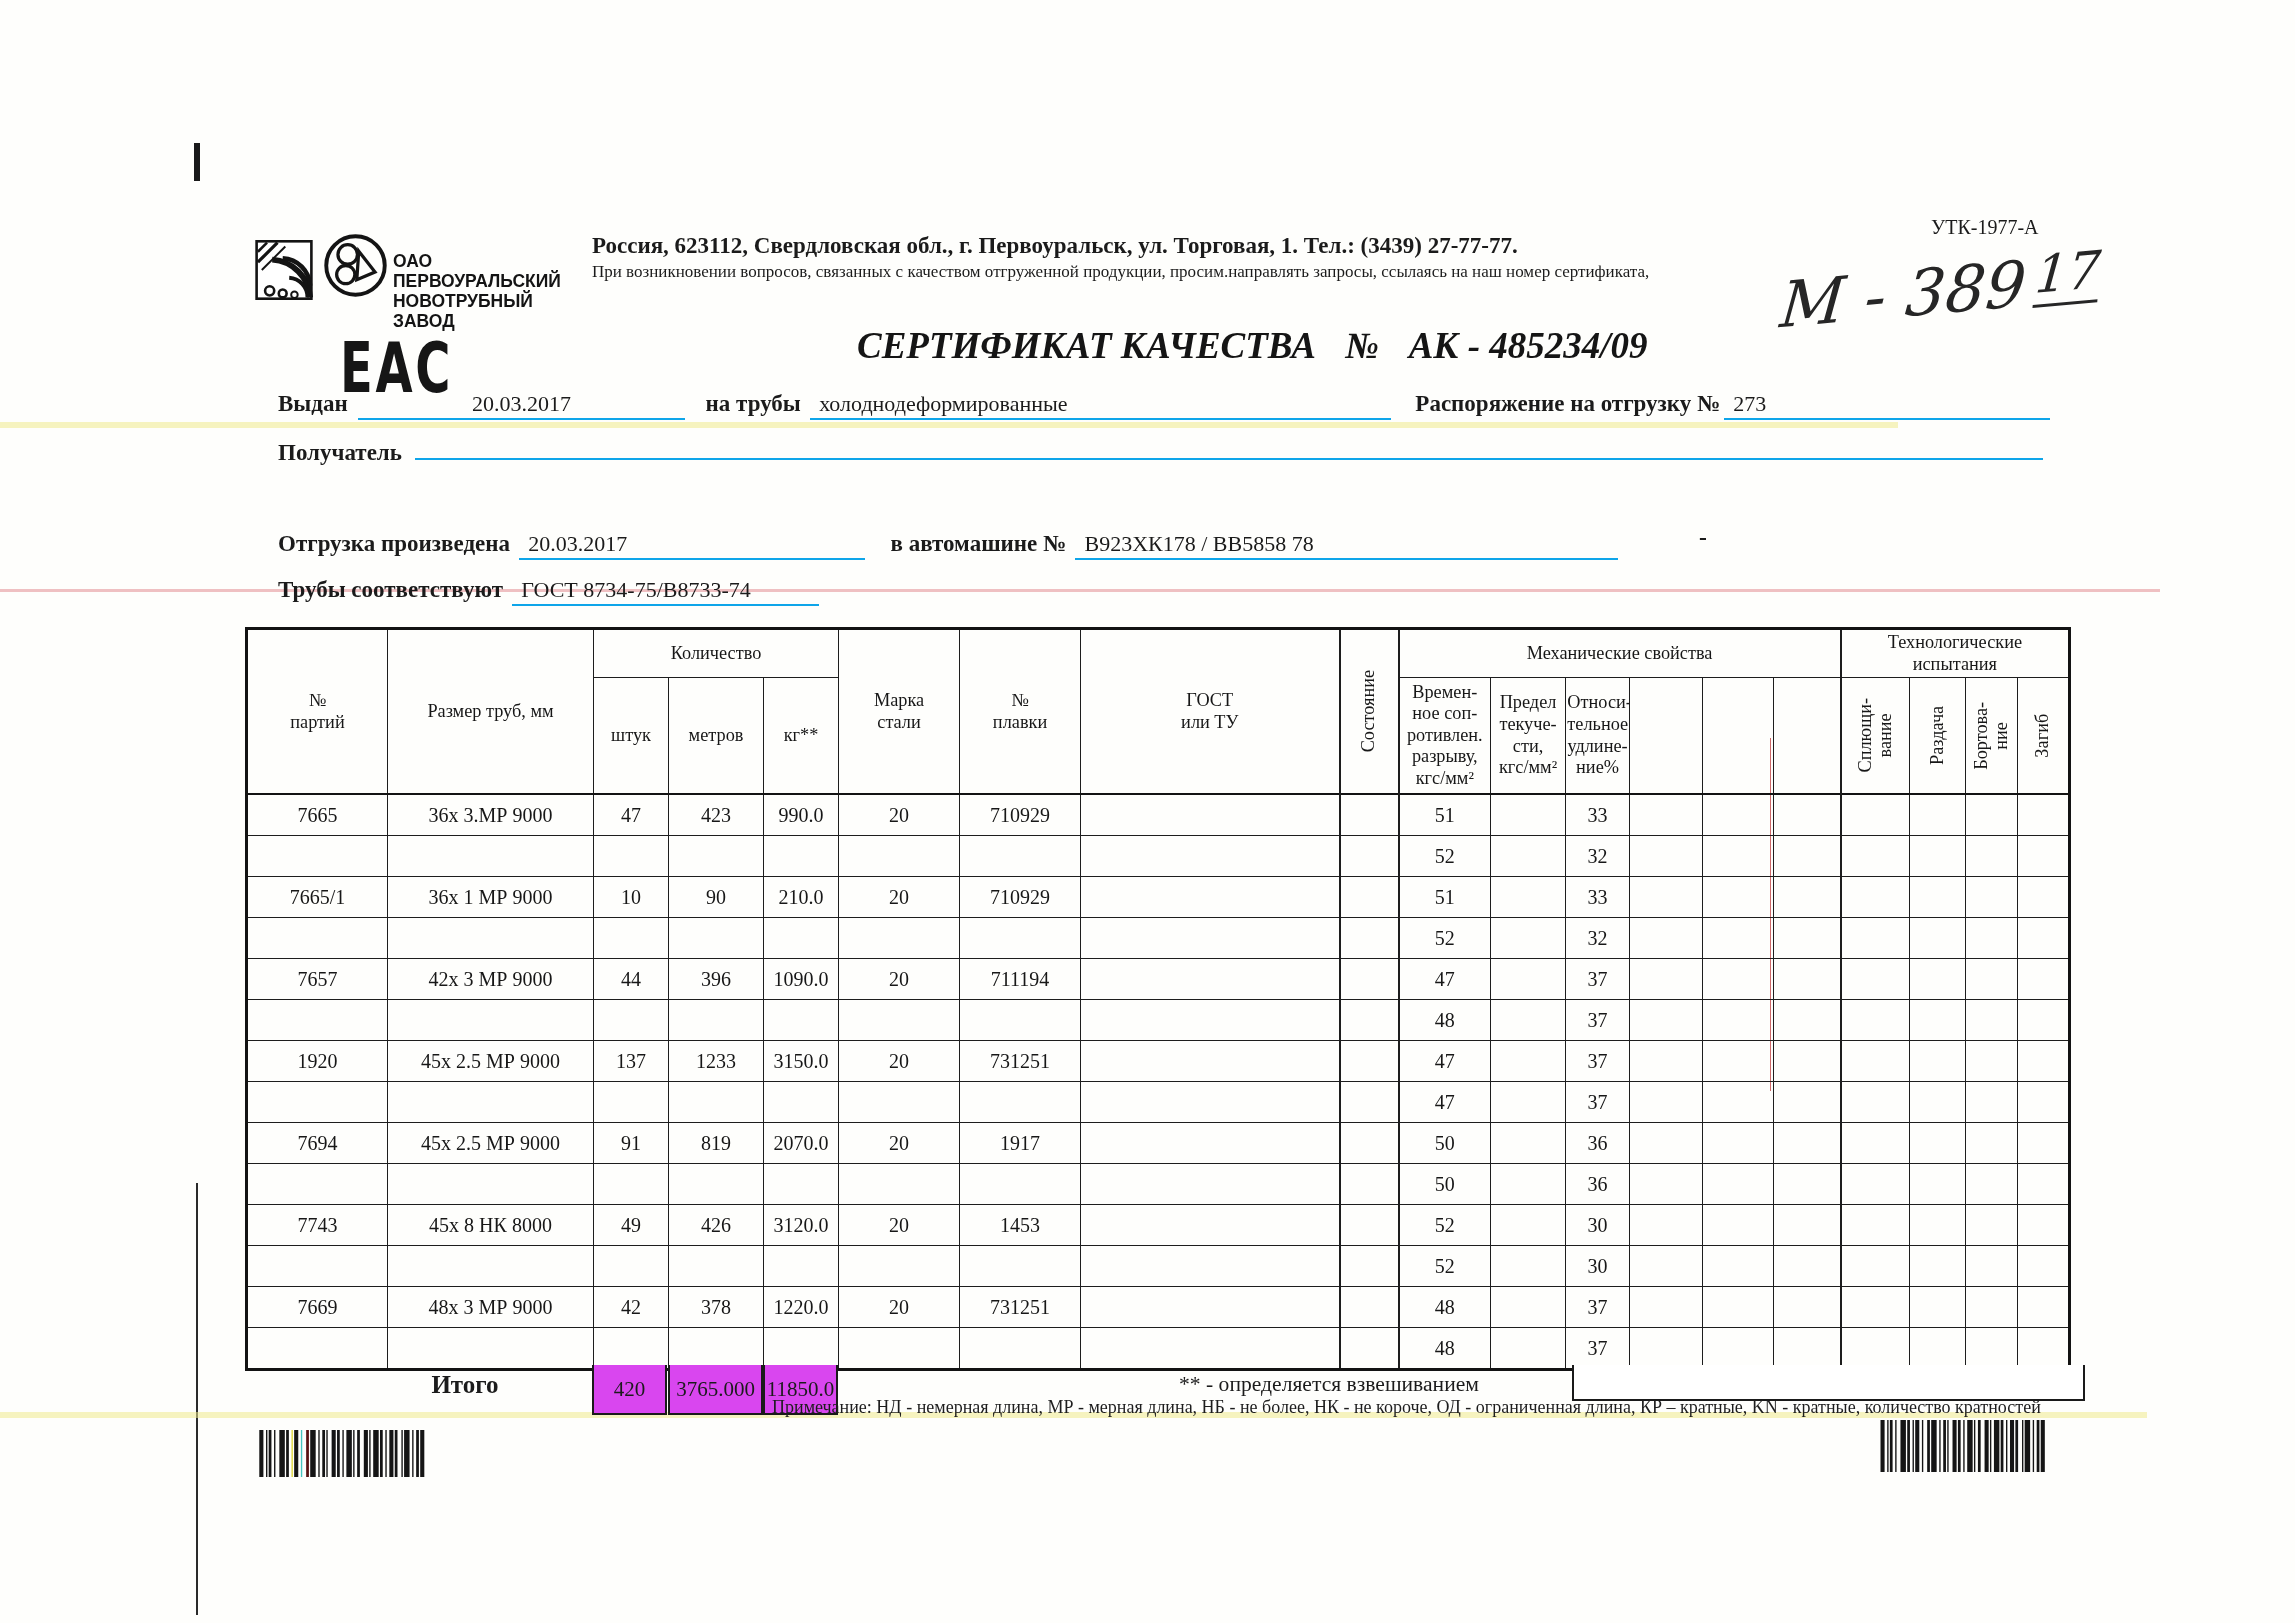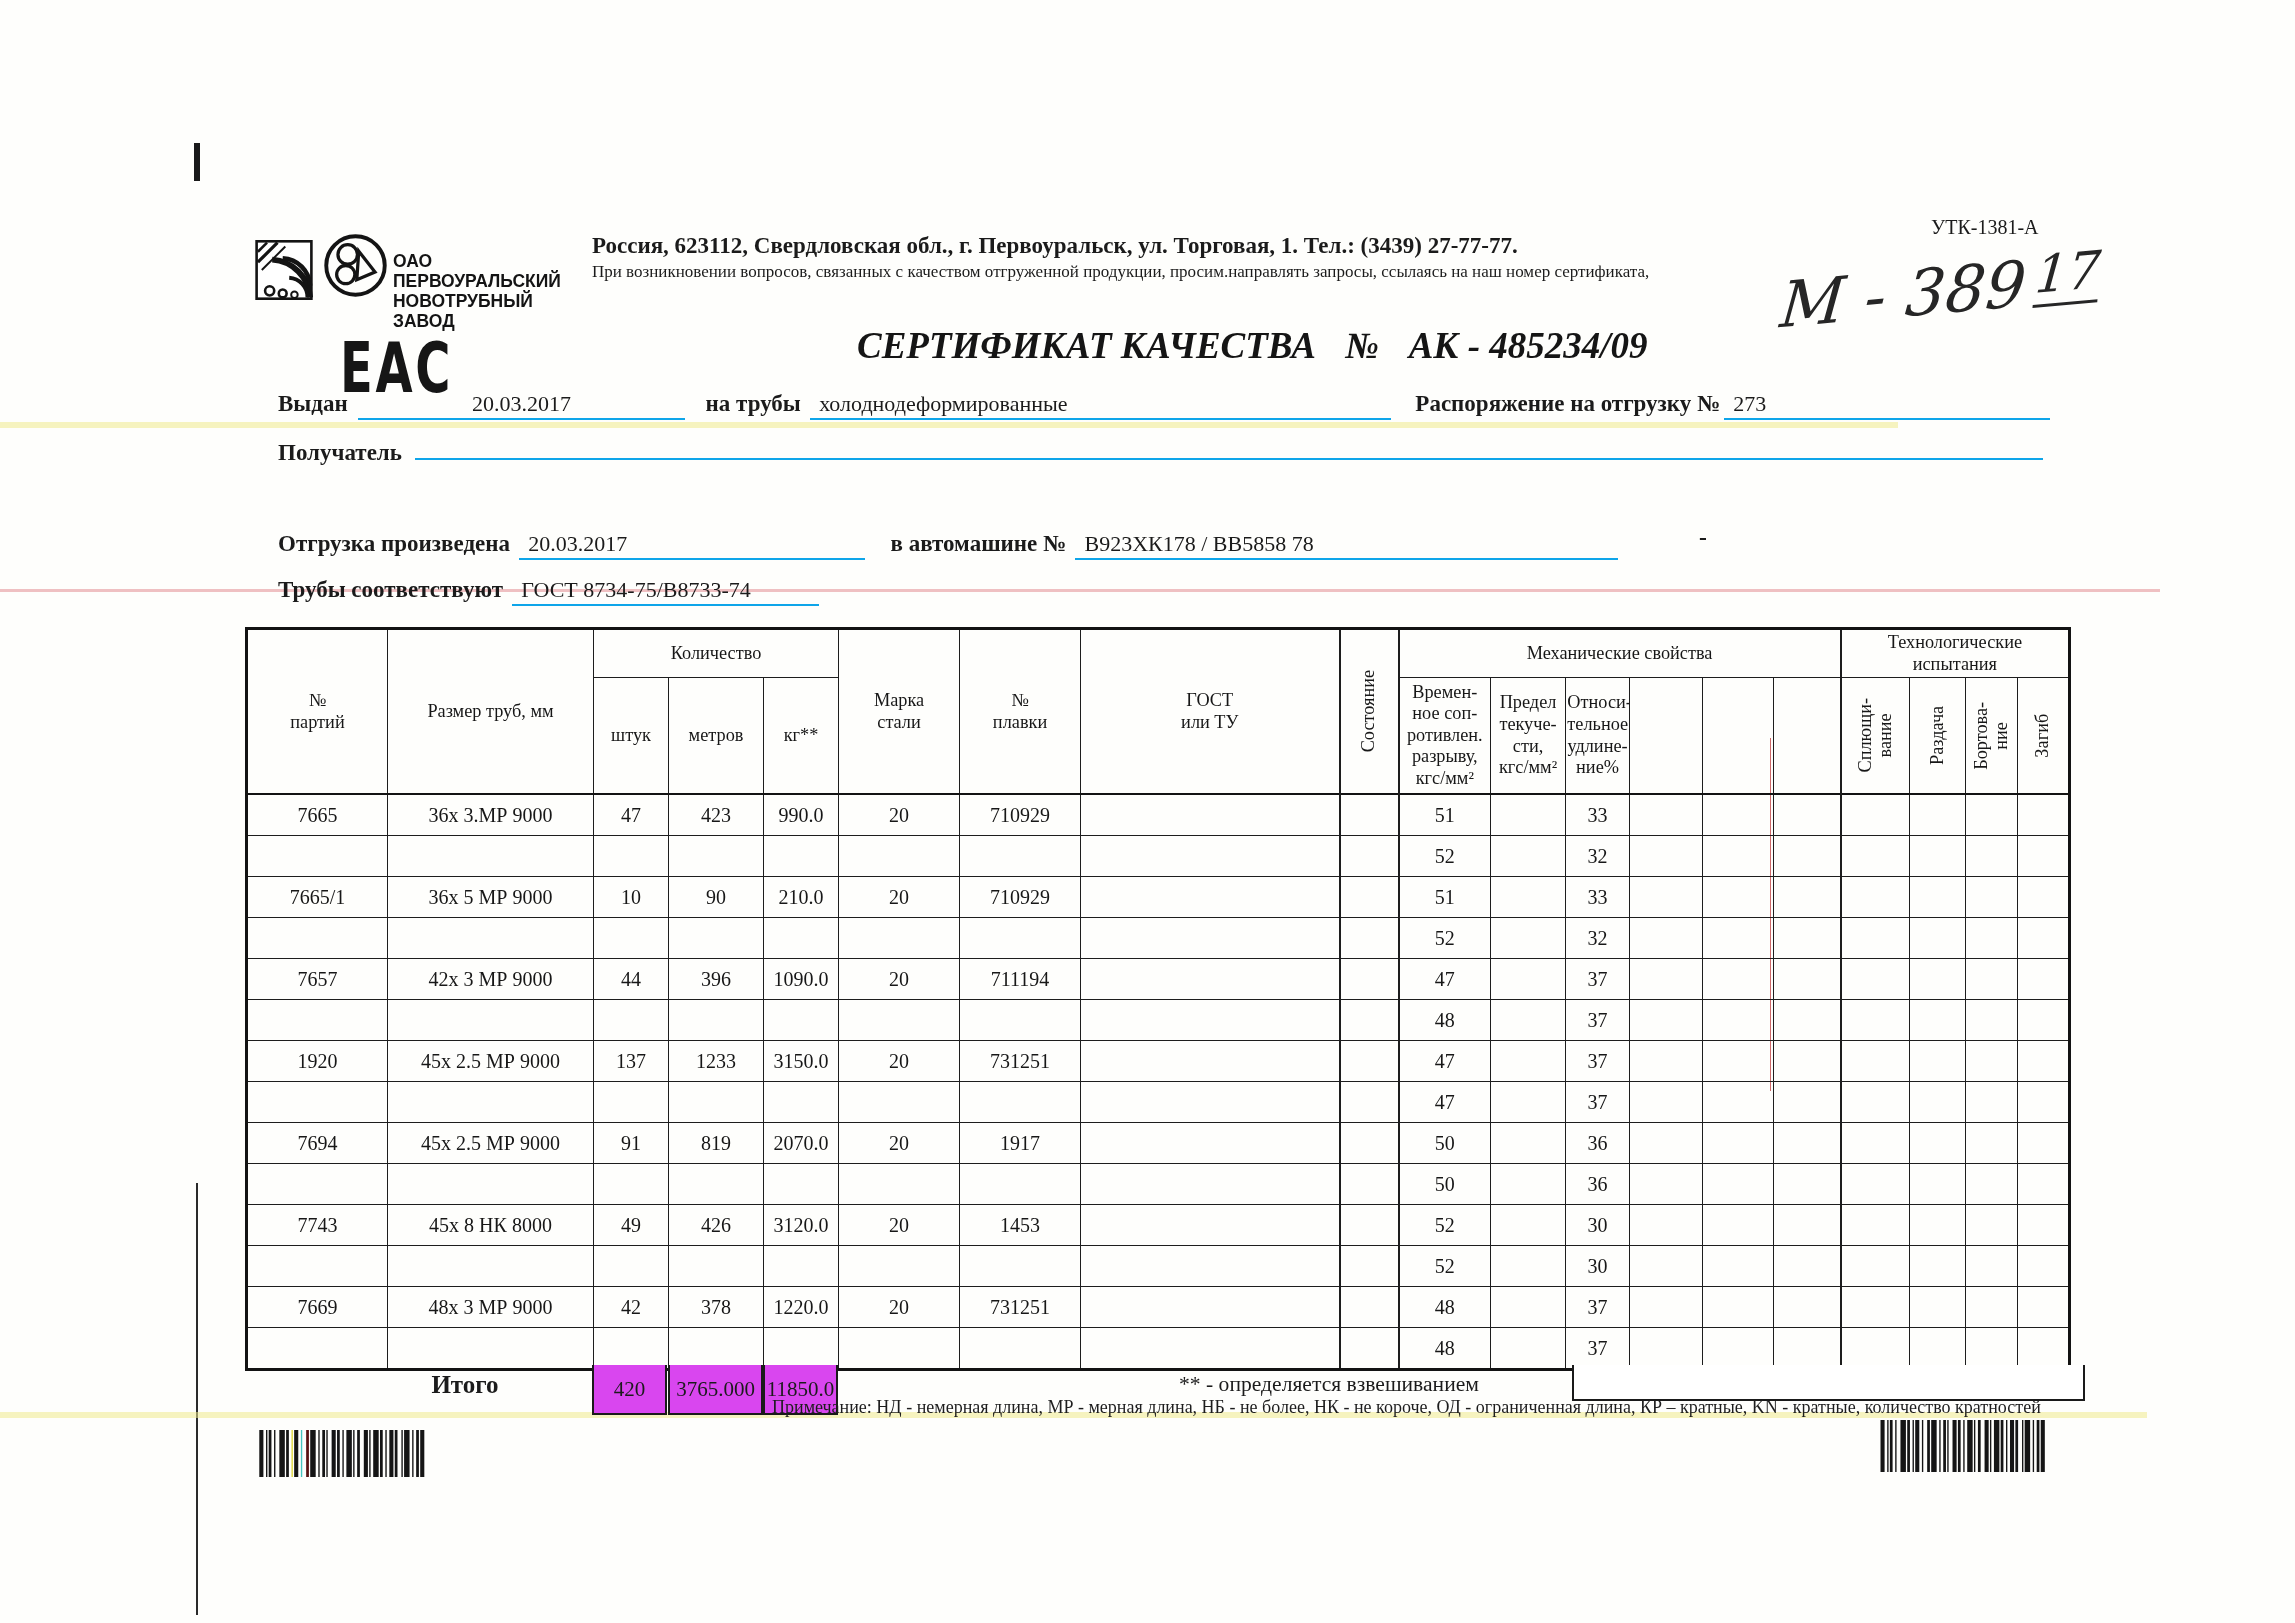"УТК-1381-А" div.form-code { text: УТК-1381-А -> УТК-1977-А }
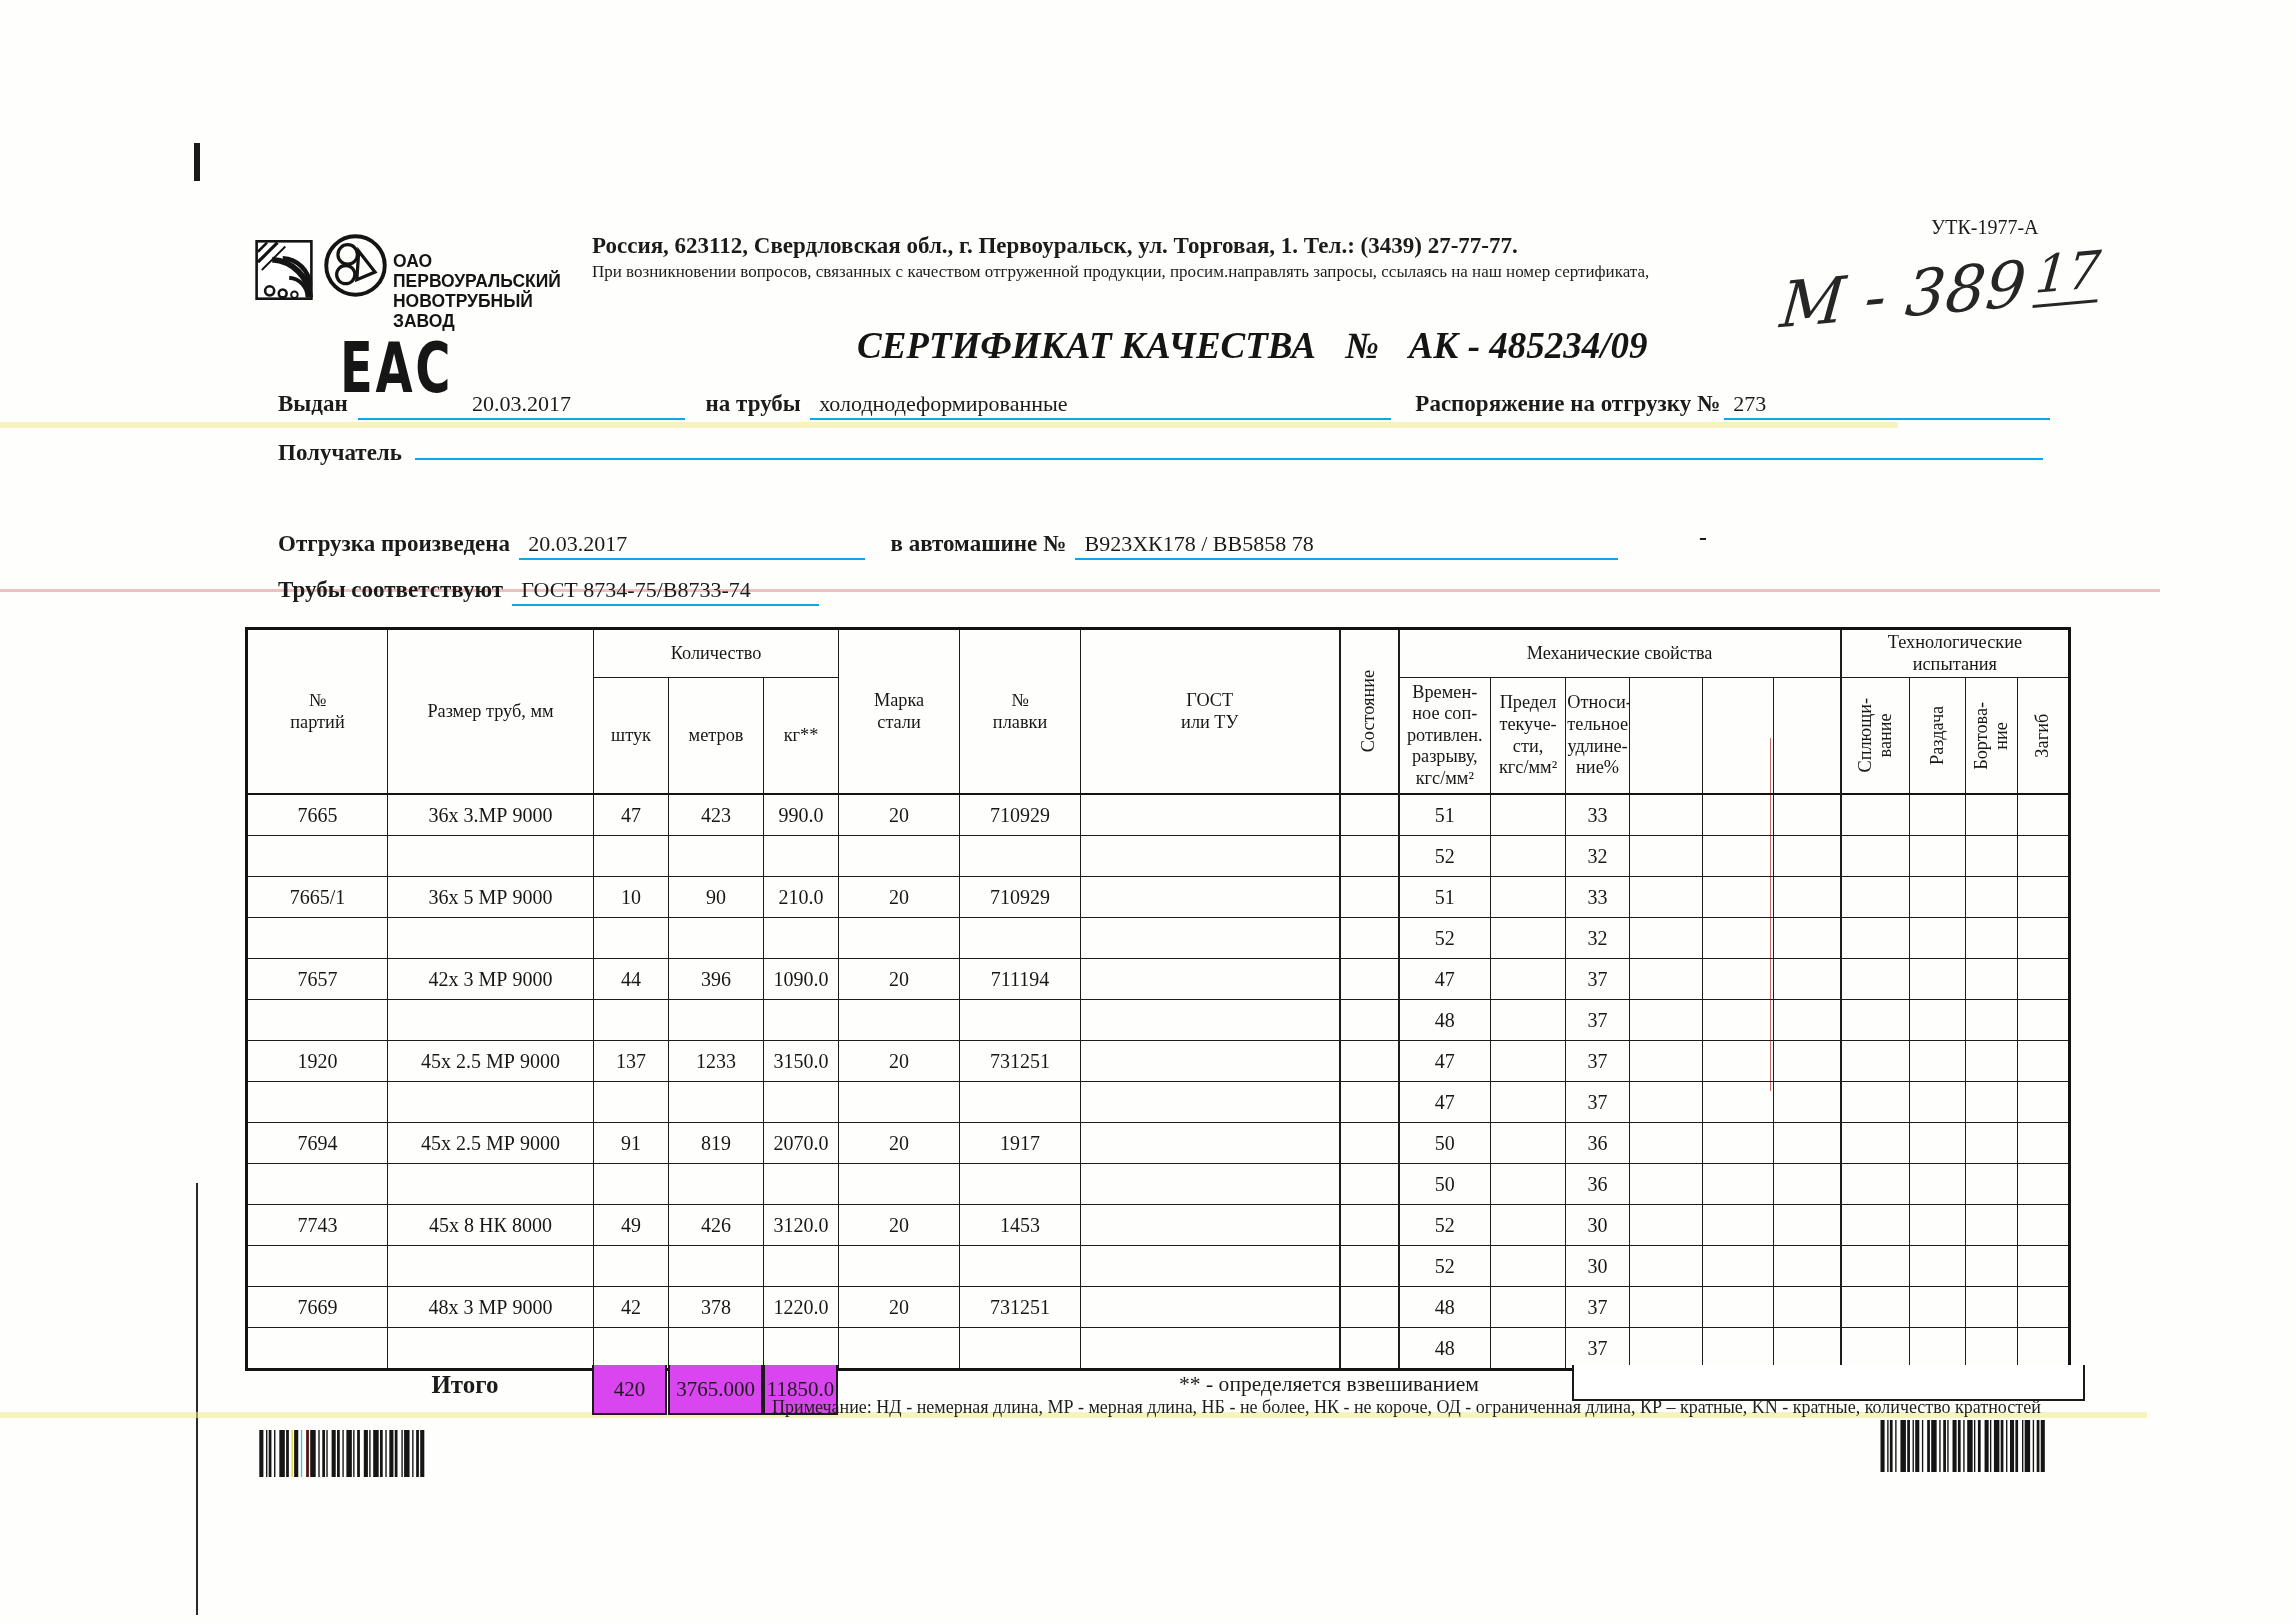"36х 5 МР 9000" td { text: 5 -> 1 }
